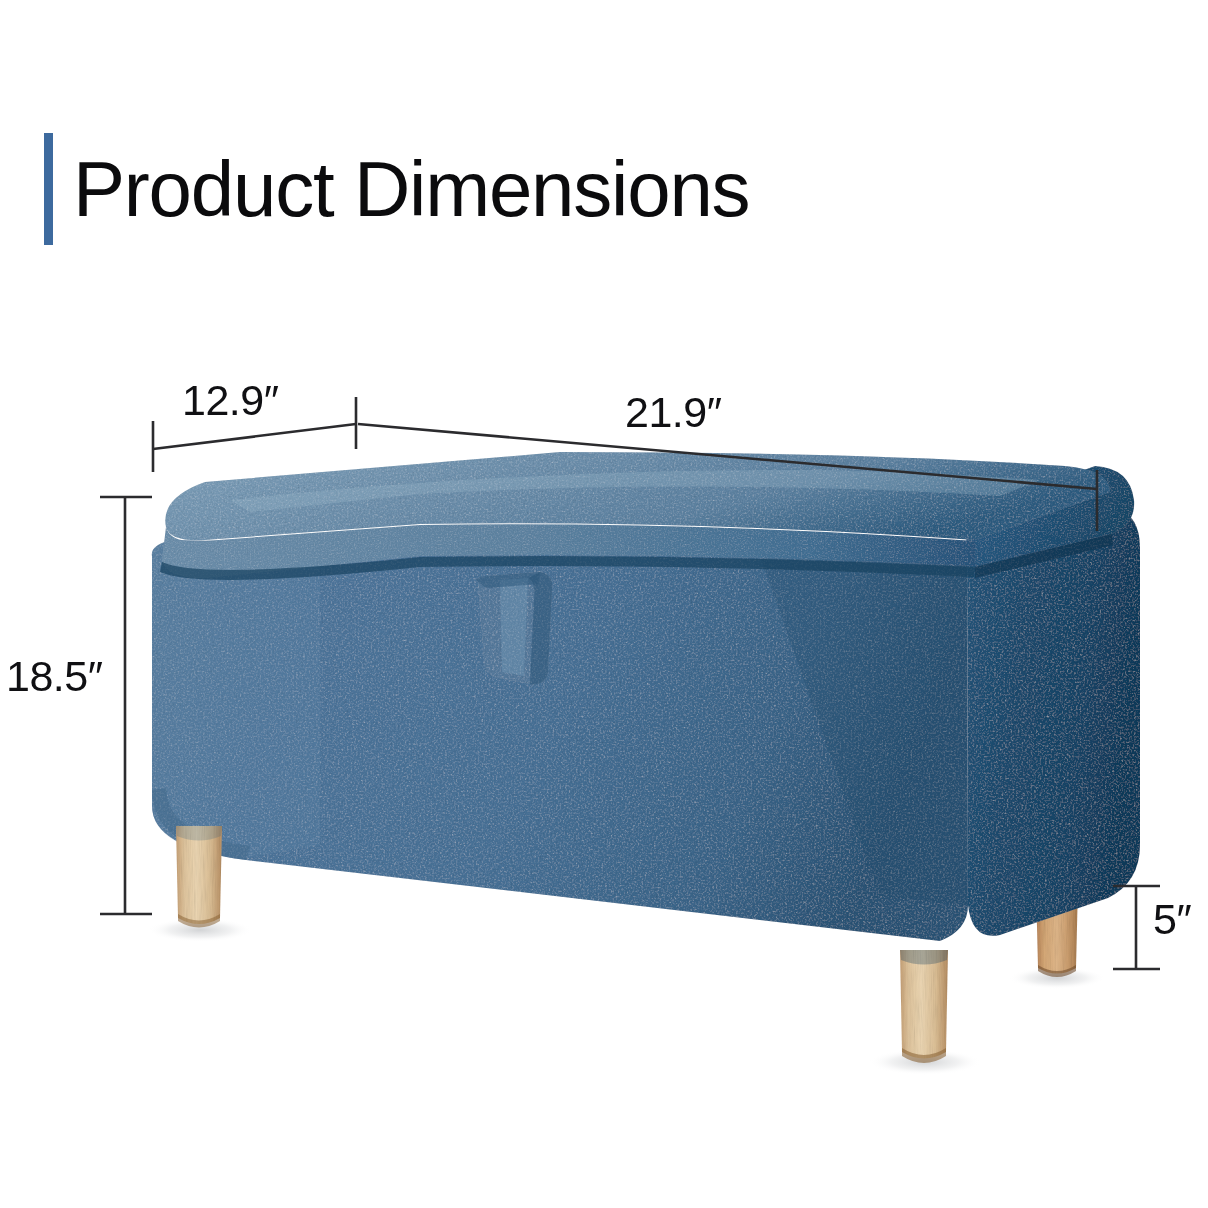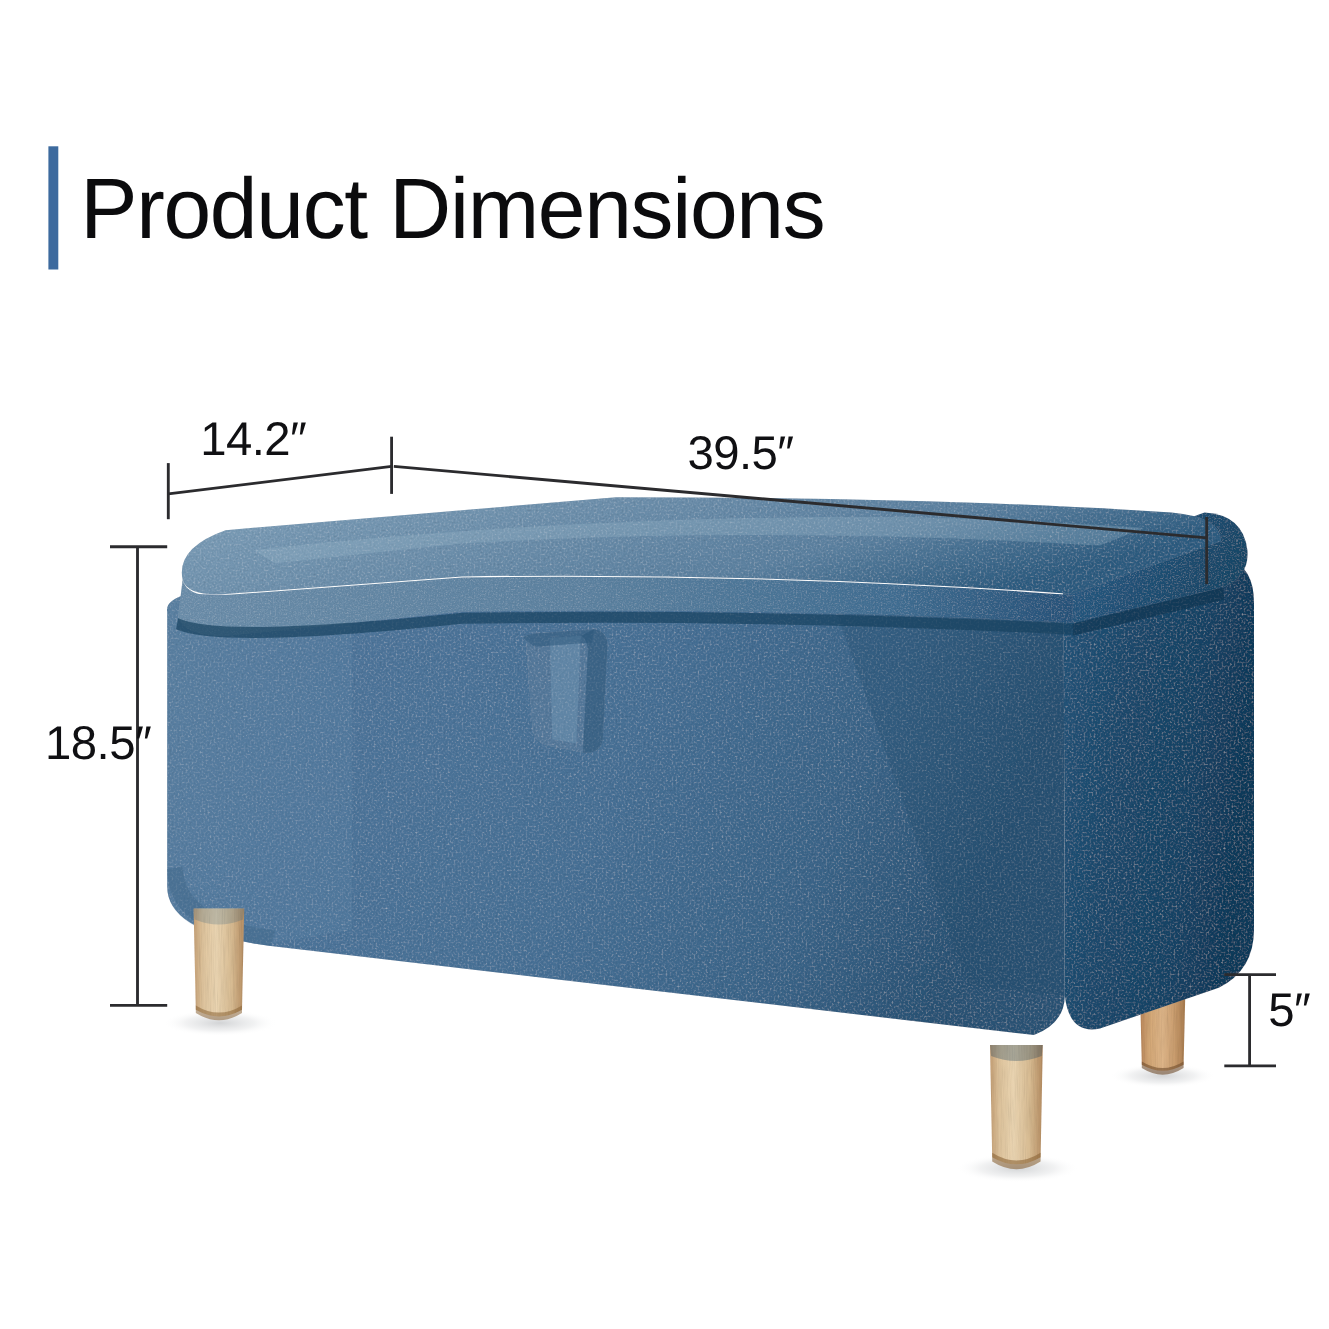"14.2″" div.dim-label { text: 14.2 -> 12.9 }
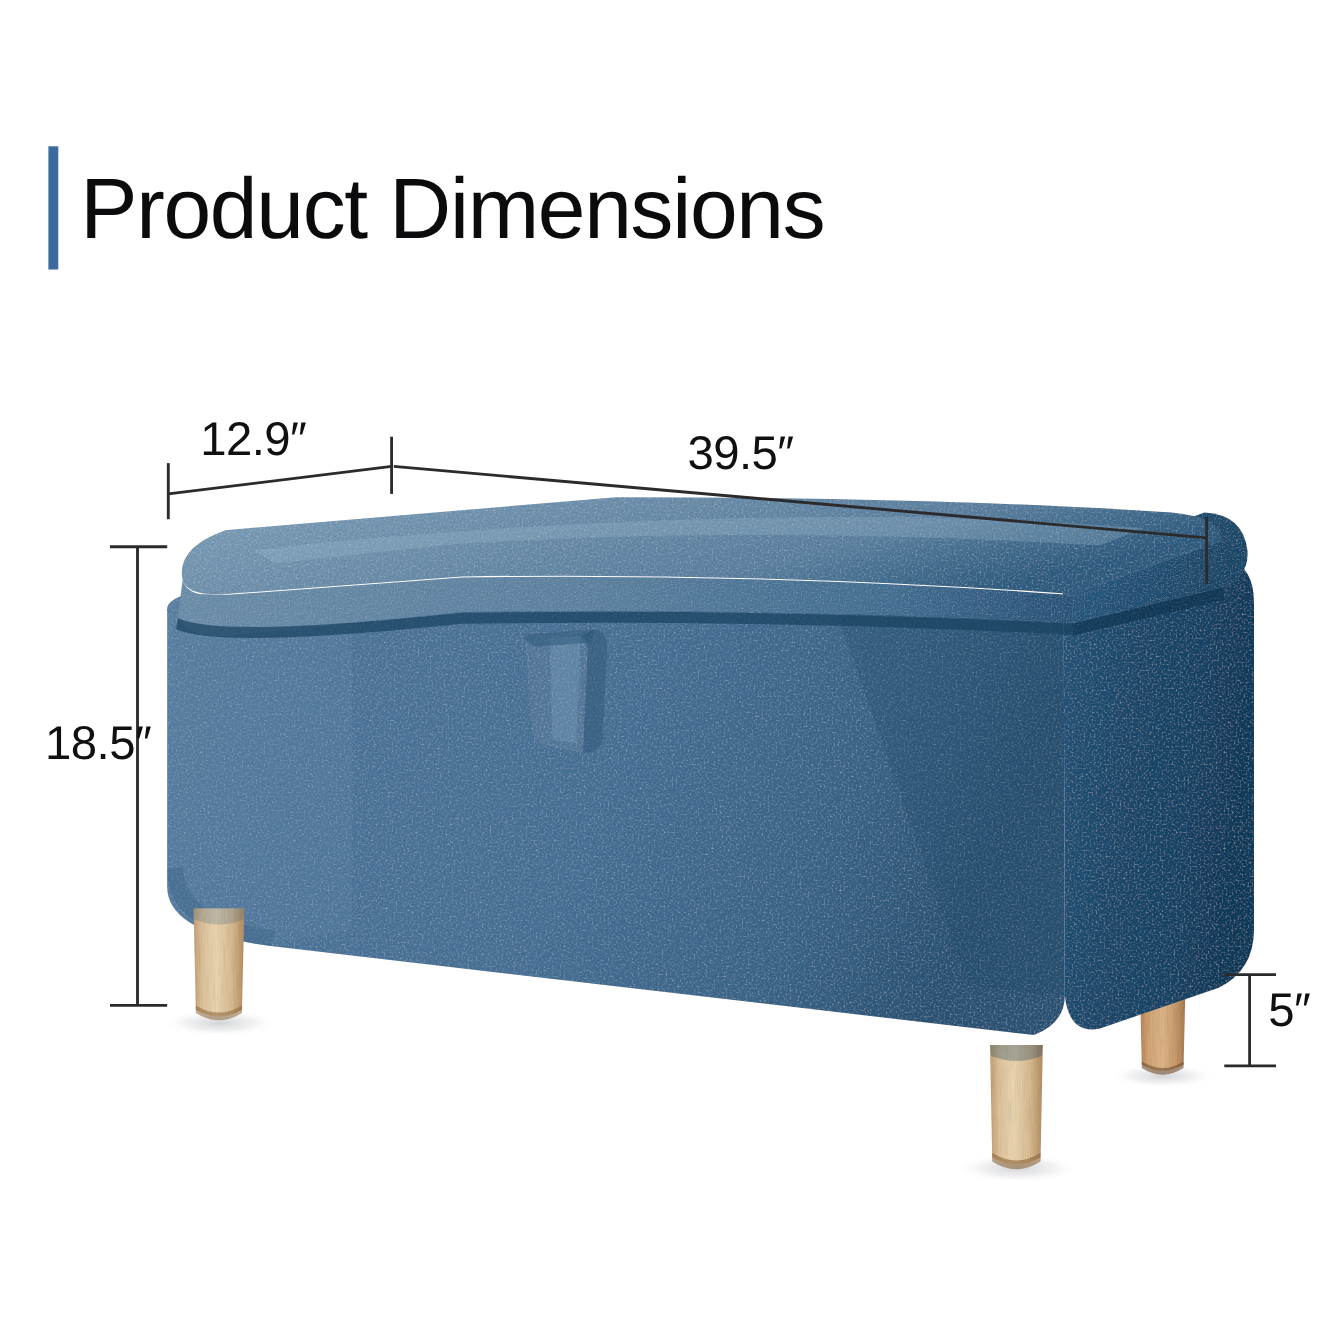"39.5″" div.dim-label { text: 39.5 -> 21.9 }
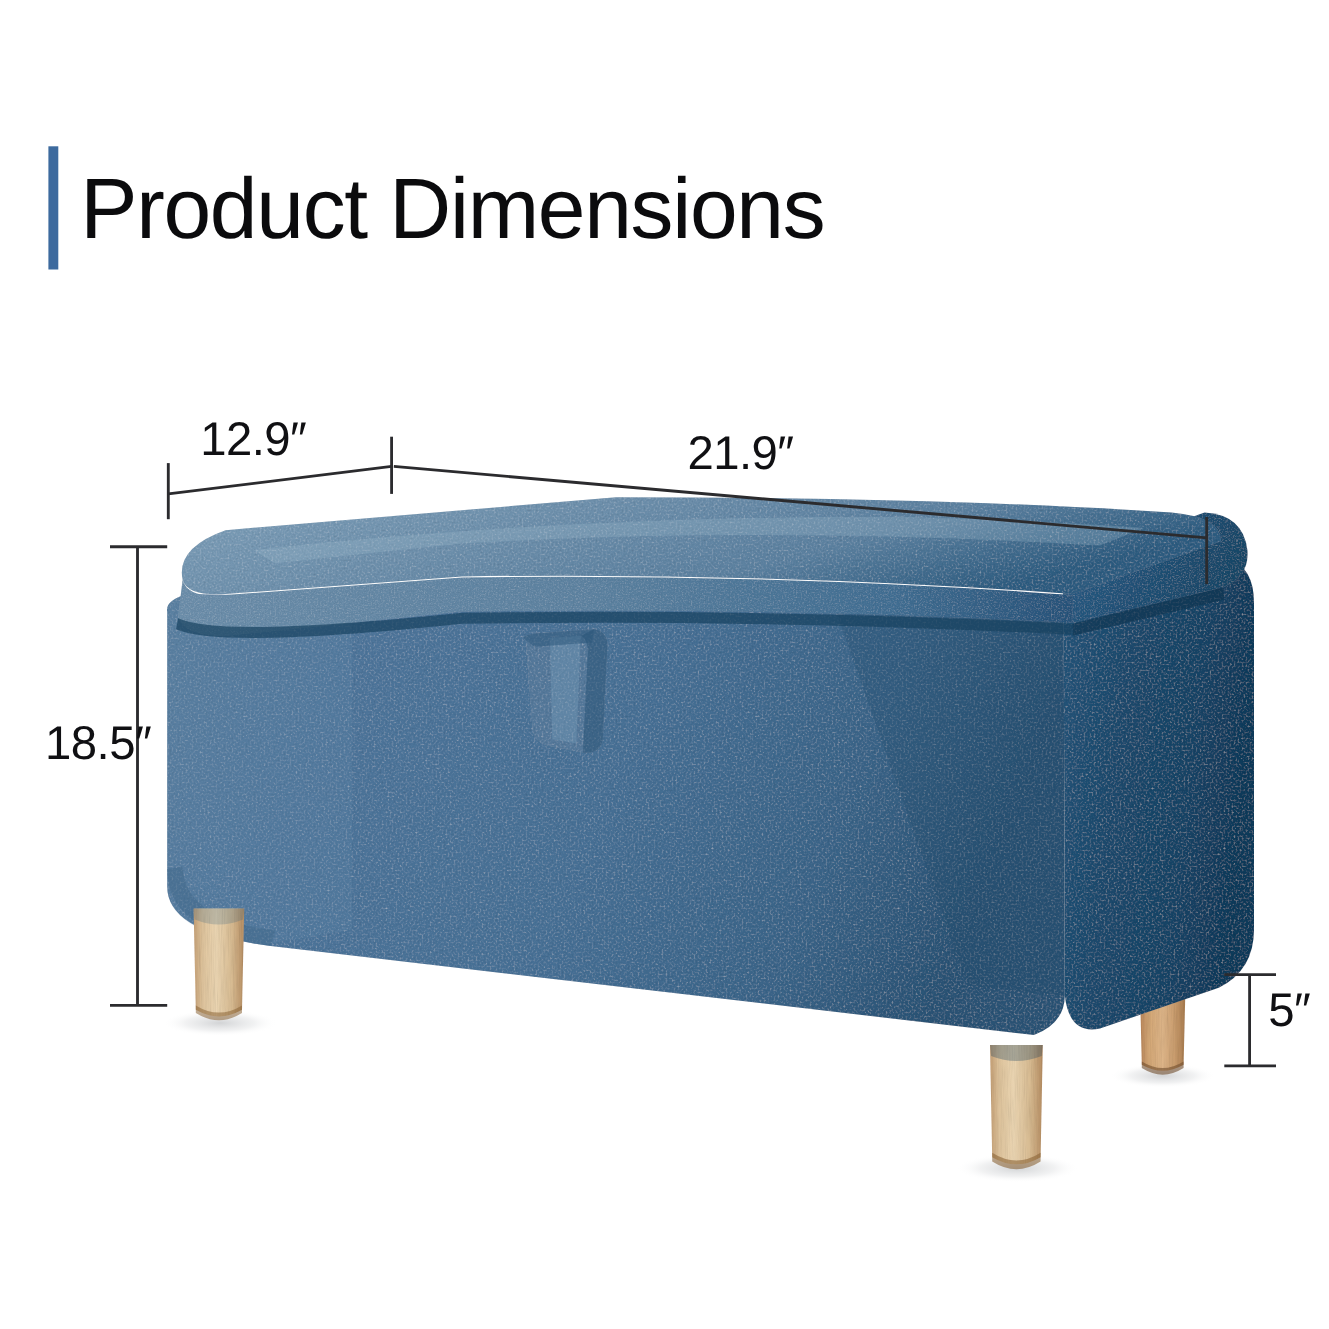"18.5″" #label-height { margin-left: 35px -> none }
